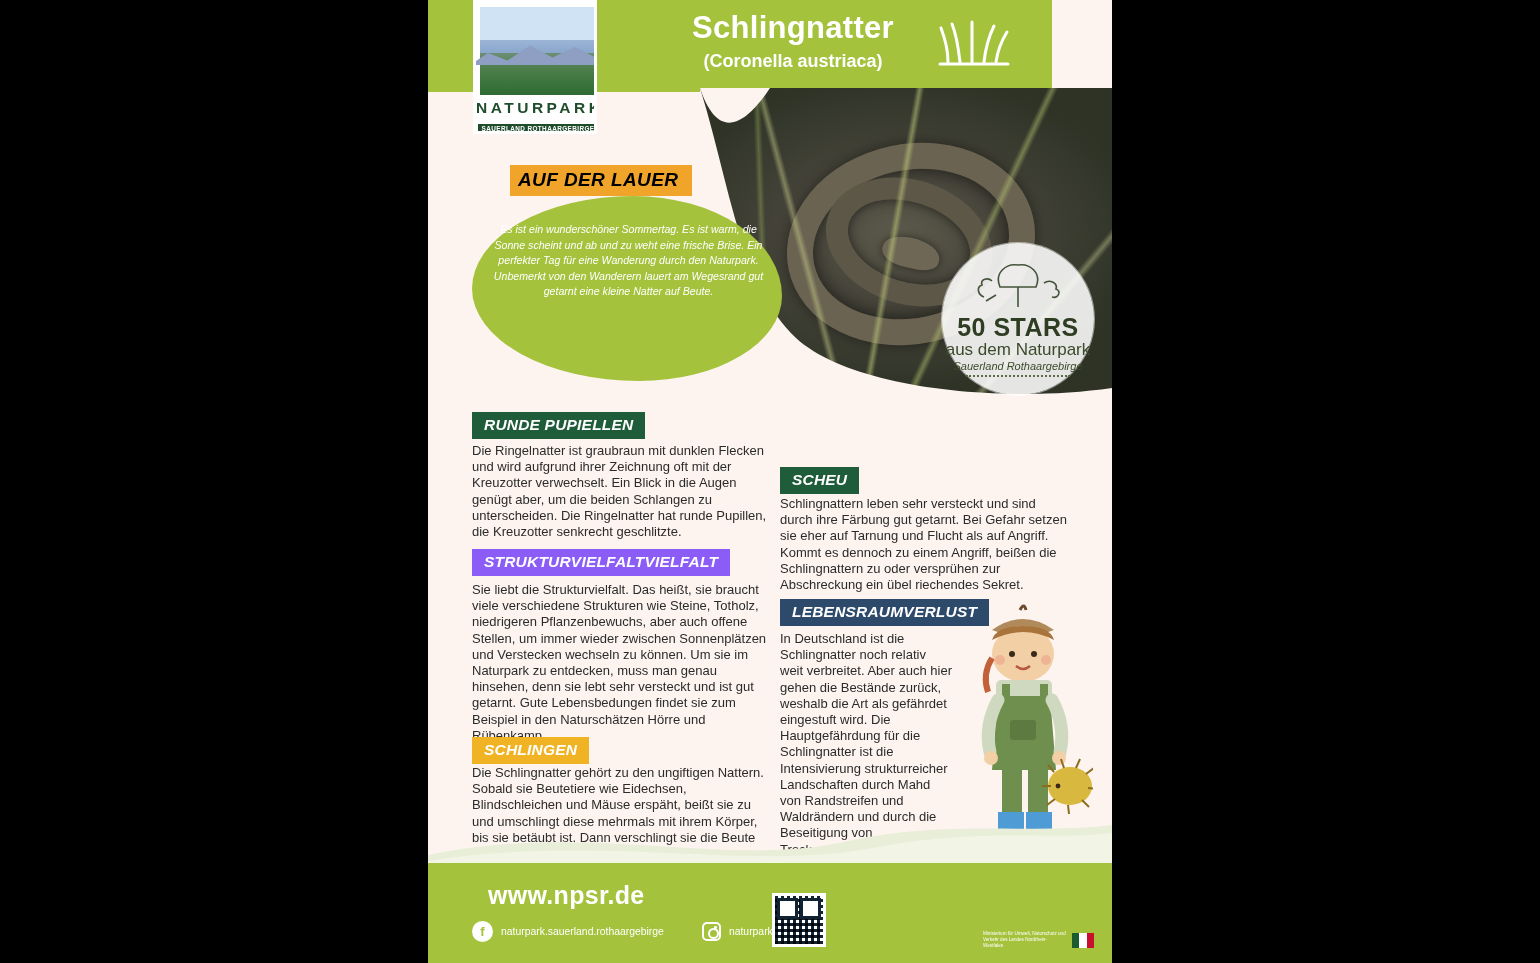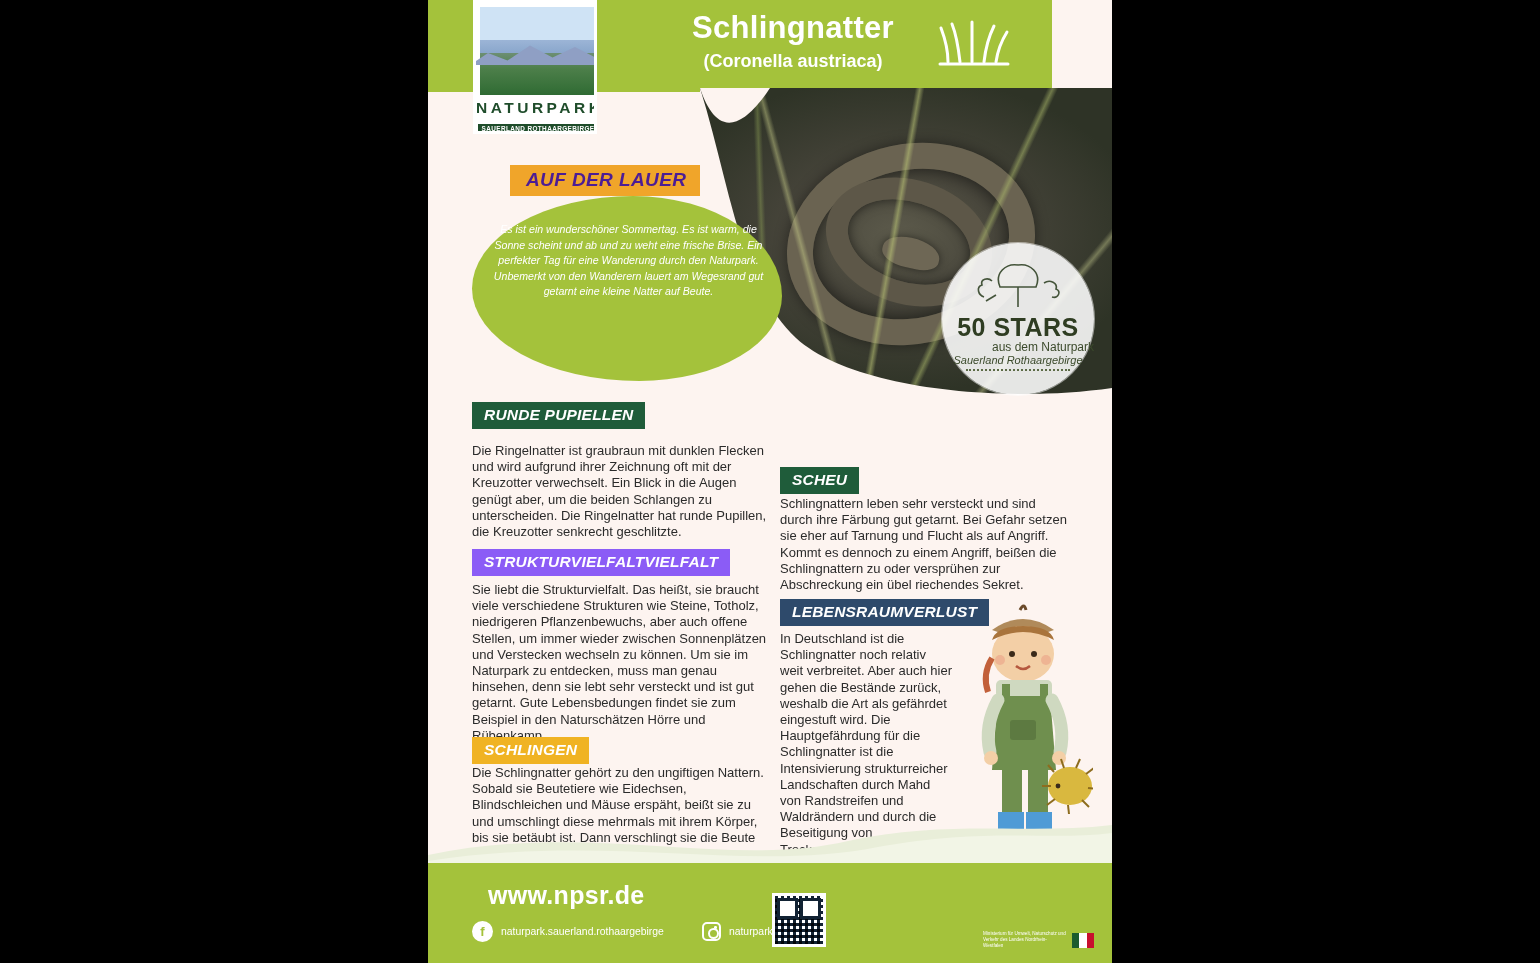"AUF DER LAUER" .lauer-tag { color: #4c1d95 -> #000000; padding: 4px 14px 5px 16px -> 4px 14px 5px 8px }
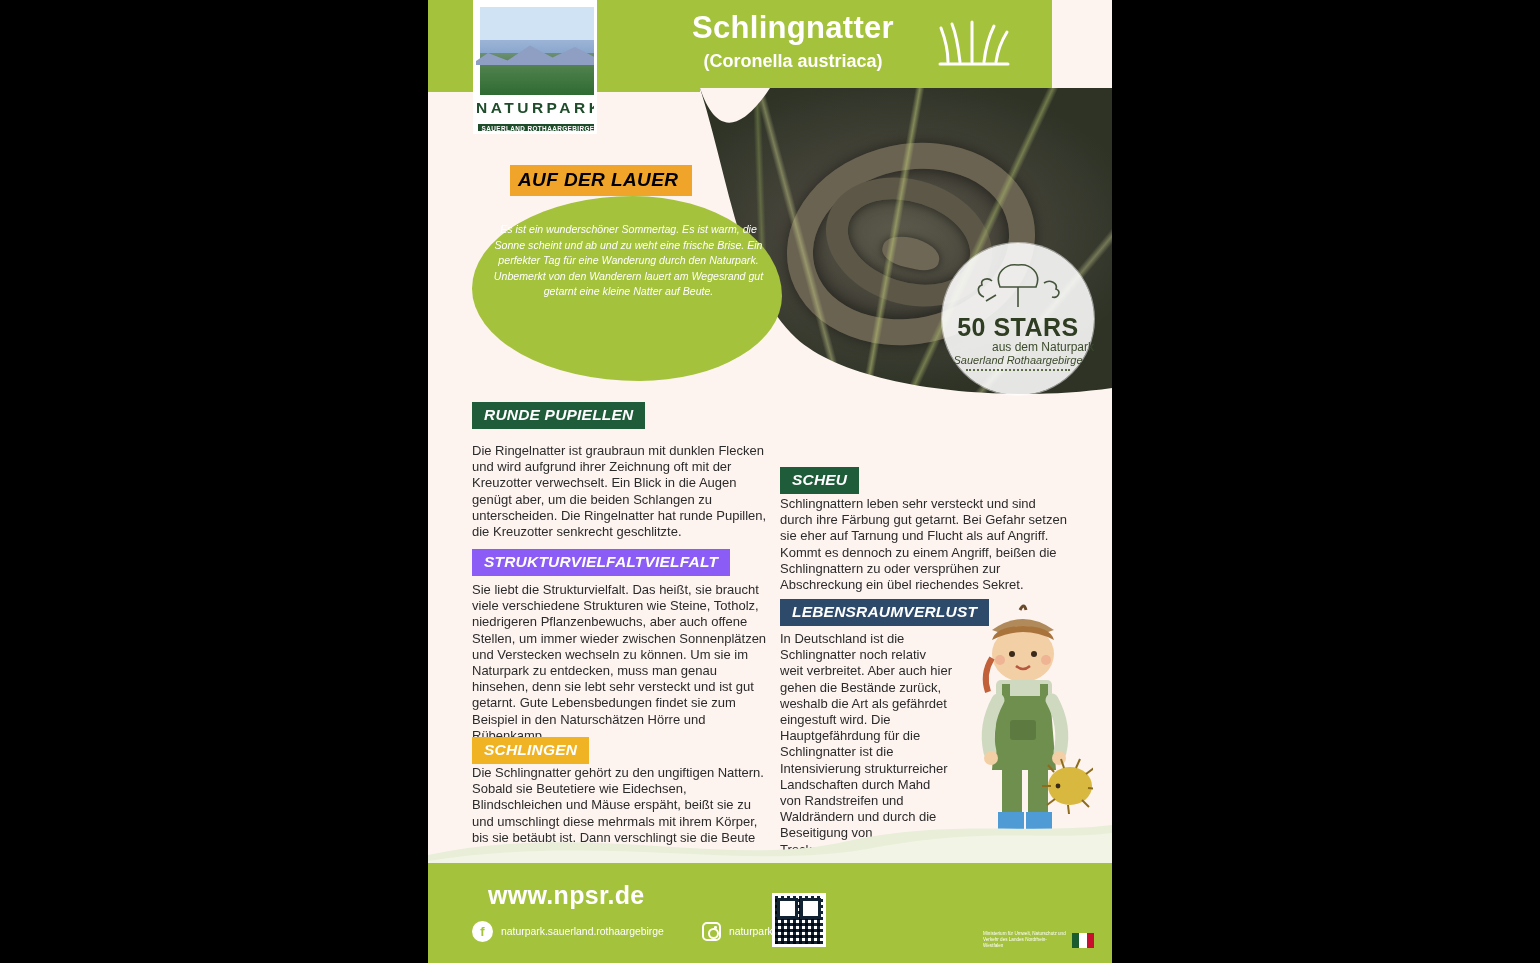"aus dem Naturpark" .seal .s2 { font-size: 12px -> 17px; text-align: right -> none }
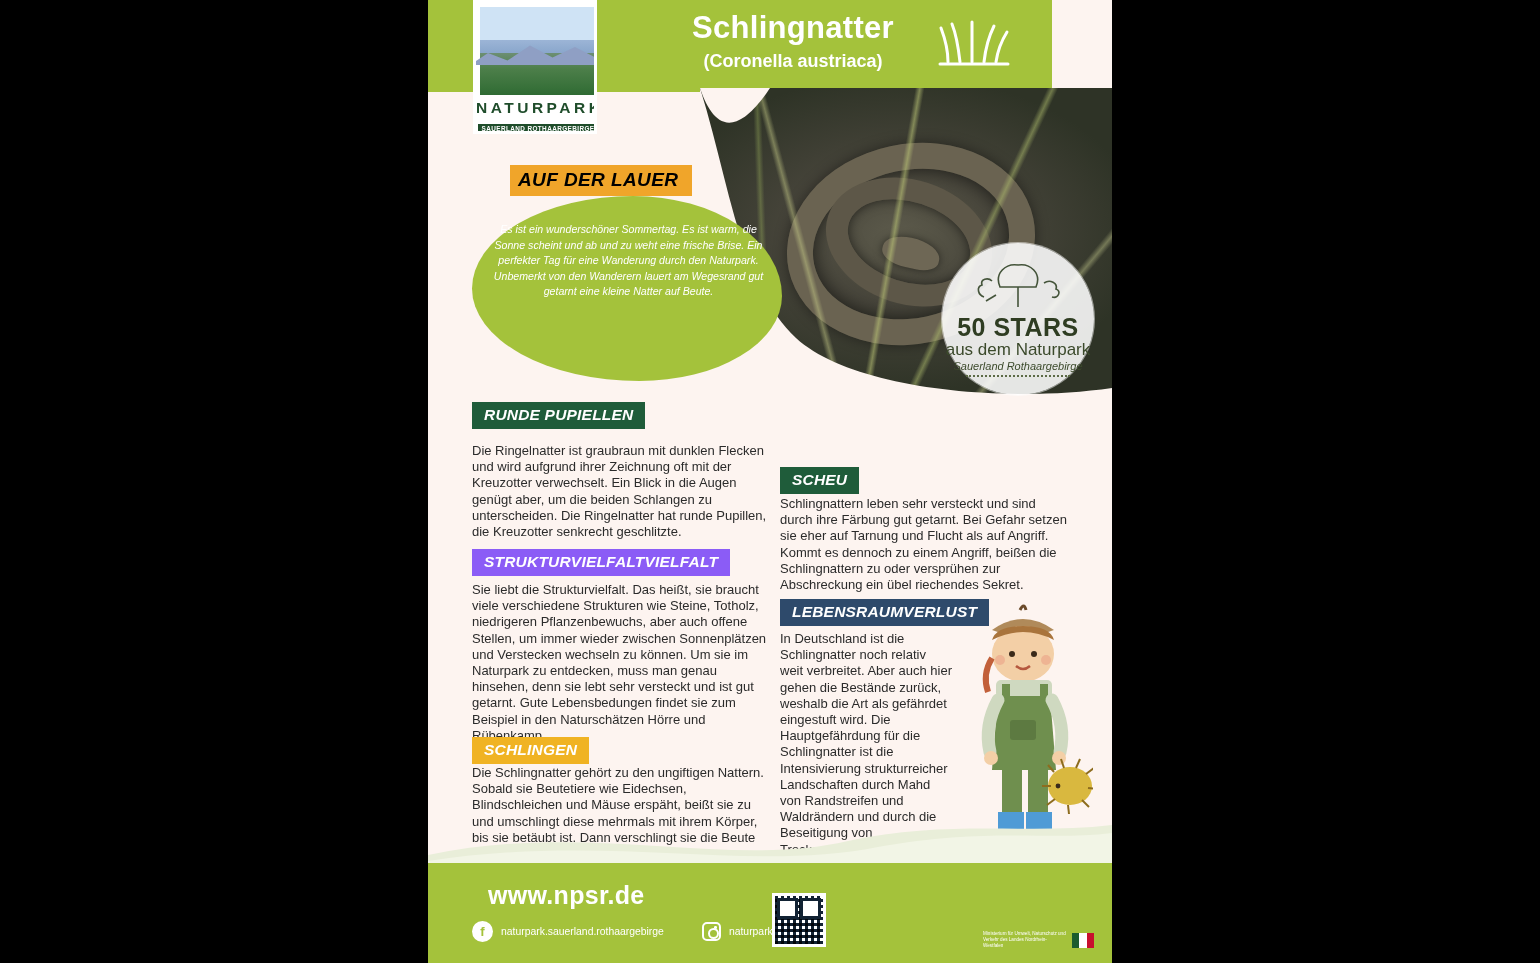"RUNDE PUPIELLEN" div.h-tag { top: 402px -> 412px }
